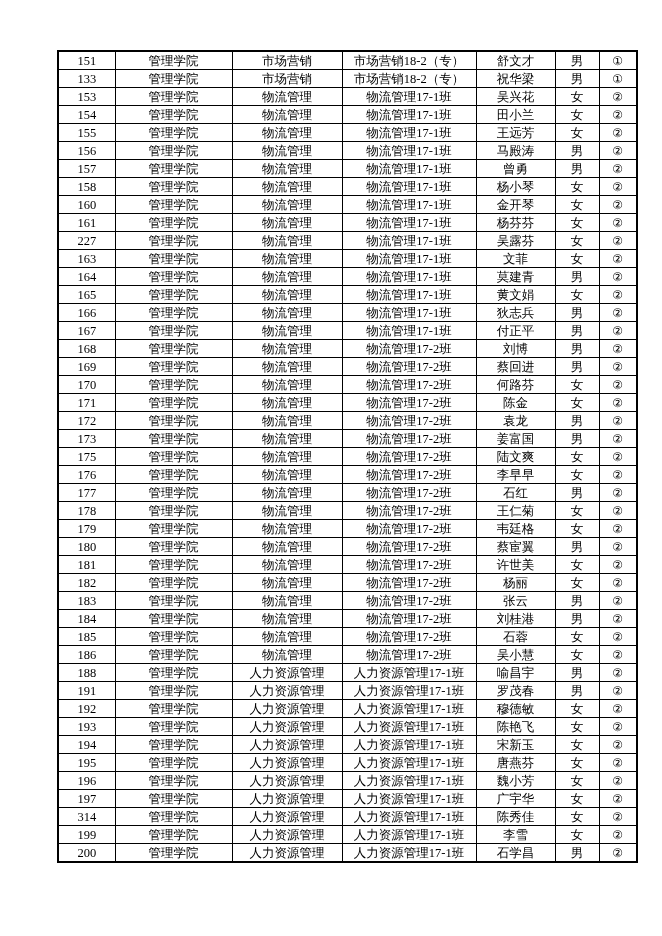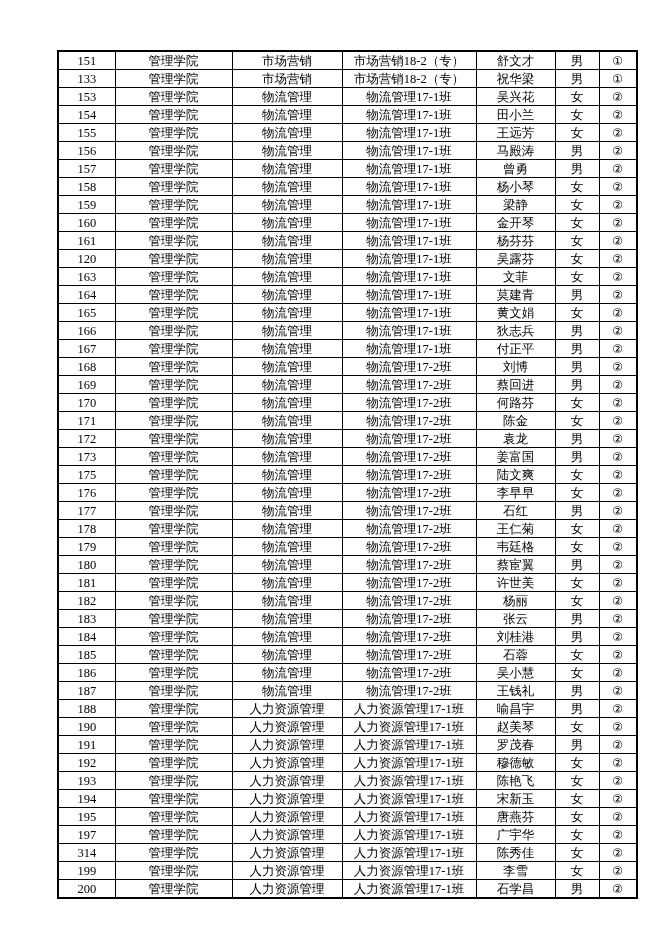"159" tr { html: <tr> <td>159</td> <td>管理学院</td> <td>物流管理</td> <td>物流管理17-1班</td> <td>梁静</td> <td>女</td> <td>②</td> </tr> -> none }
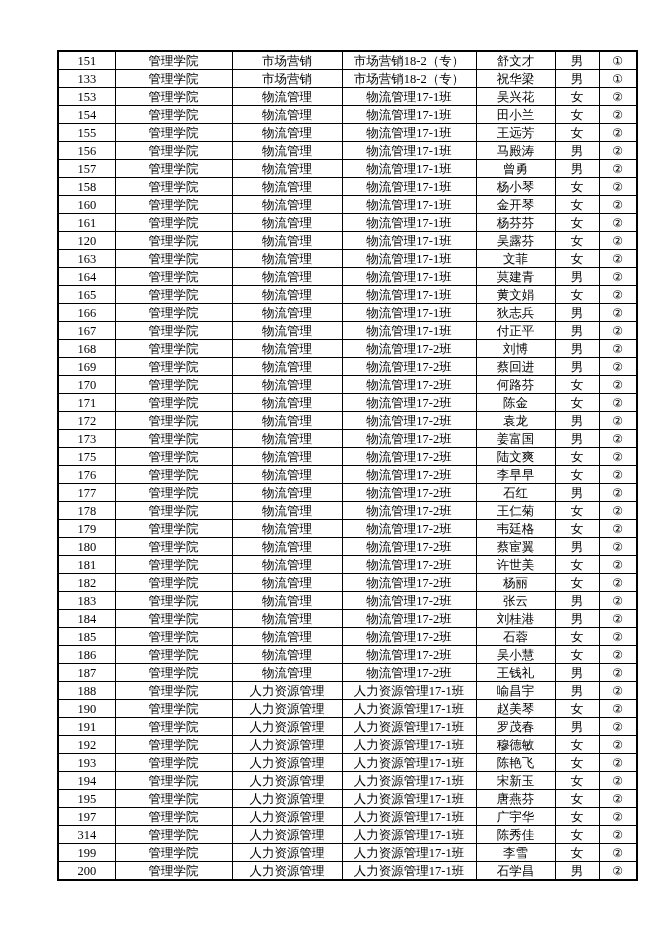"120" td.seq { text: 120 -> 227 }
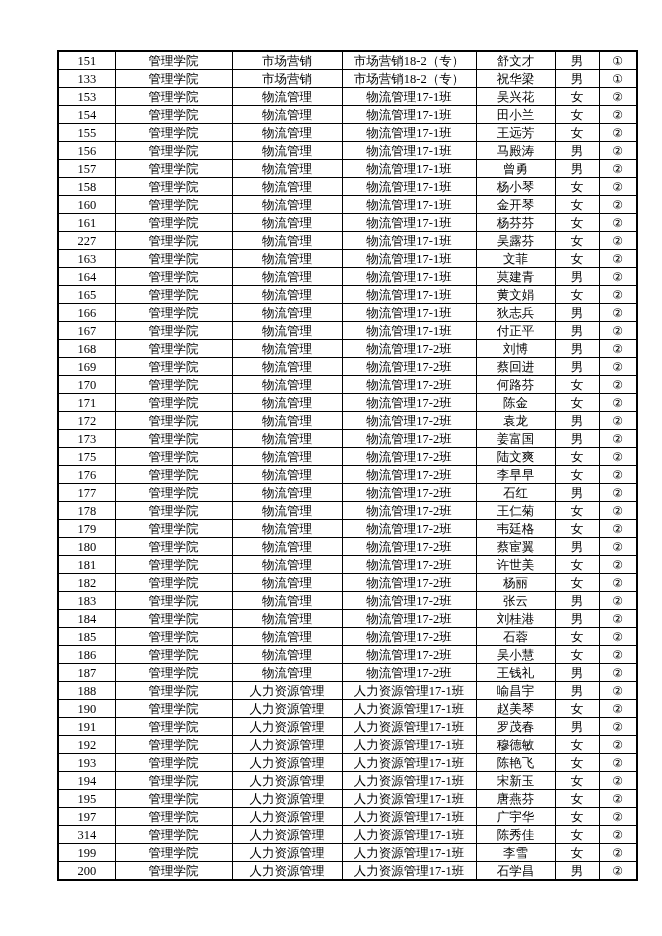"187" tr { html: <tr> <td>187</td> <td>管理学院</td> <td>物流管理</td> <td>物流管理17-2班</td> <td>王钱礼</td> <td>男</td> <td>②</td> </tr> -> none }
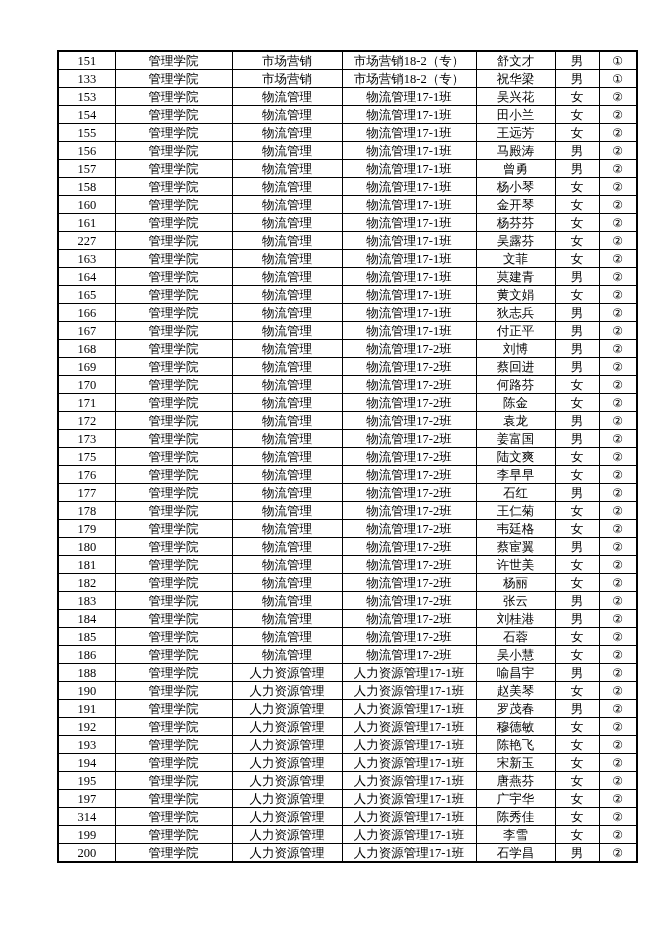"190" tr { html: <tr> <td>190</td> <td>管理学院</td> <td>人力资源管理</td> <td>人力资源管理17-1班</td> <td>赵美琴</td> <td>女</td> <td>②</td> </tr> -> none }
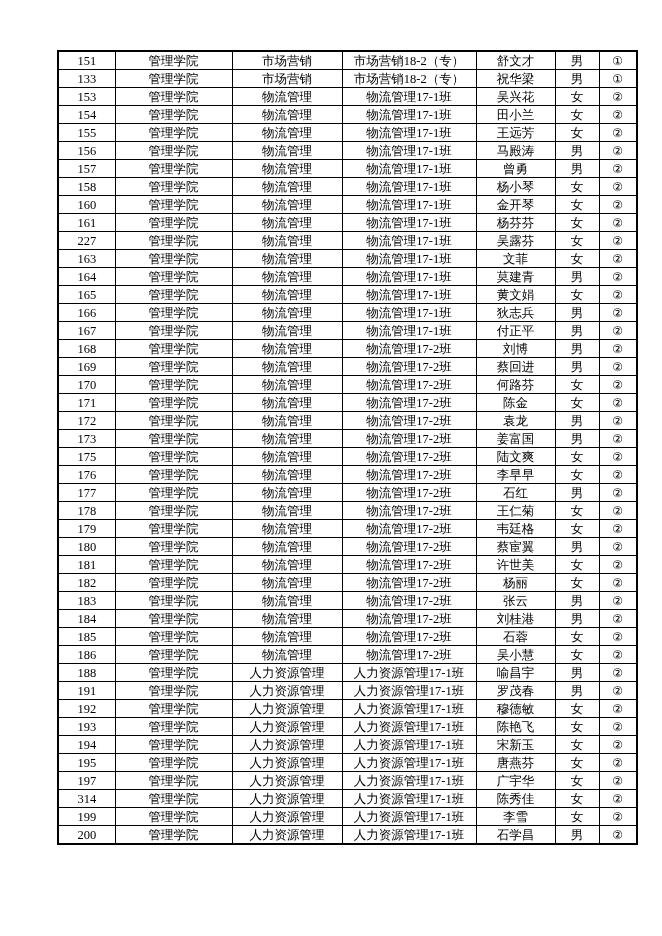"196" tr { html: none -> <tr> <td>196</td> <td>管理学院</td> <td>人力资源管理</td> <td>人力资源管理17-1班</td> <td>魏小芳</td> <td>女</td> <td>②</td> </tr> }
